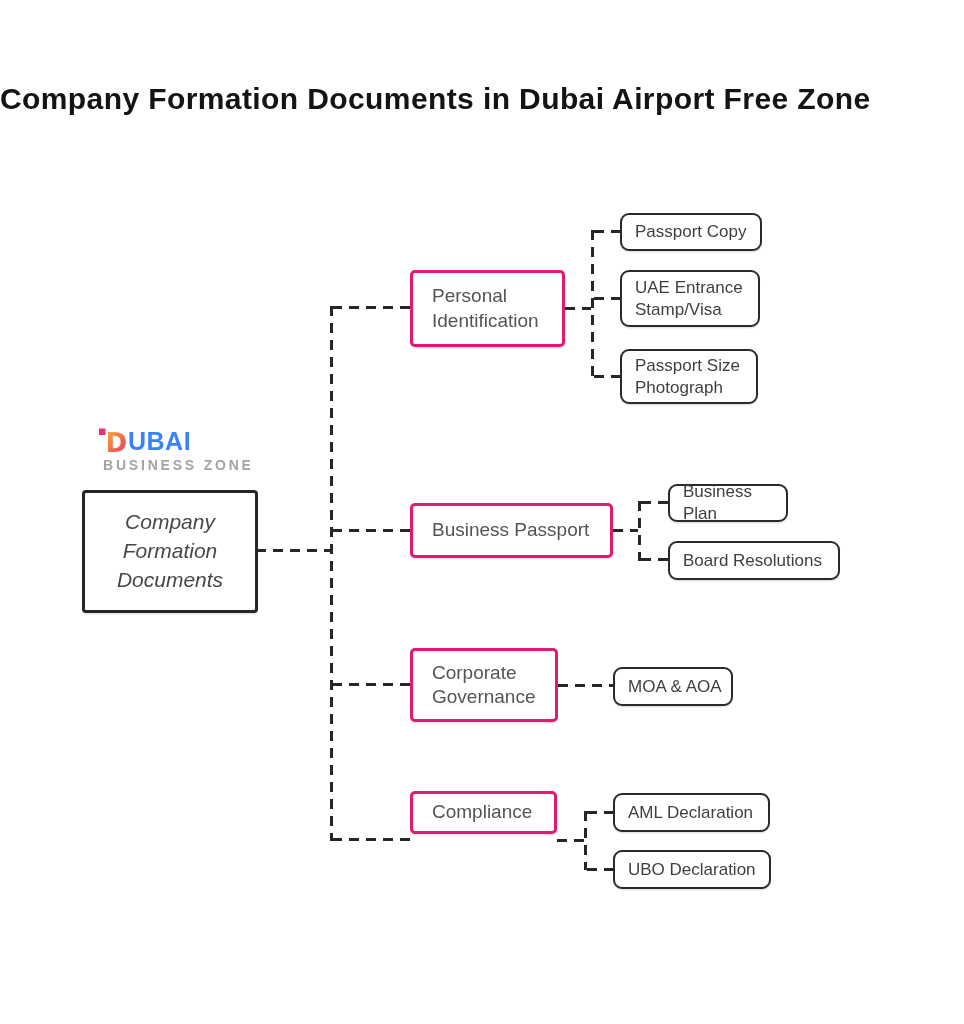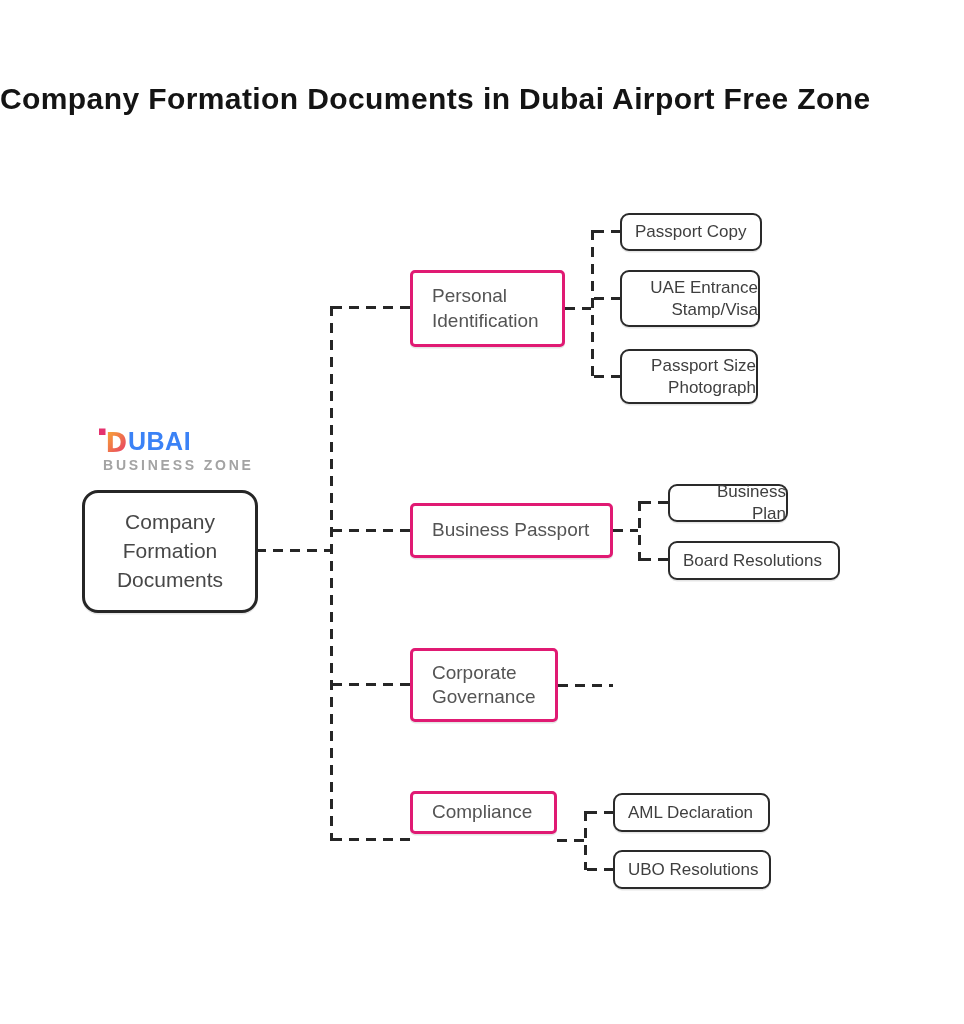"Passport Copy" .node-leaf { text-align: right -> none }
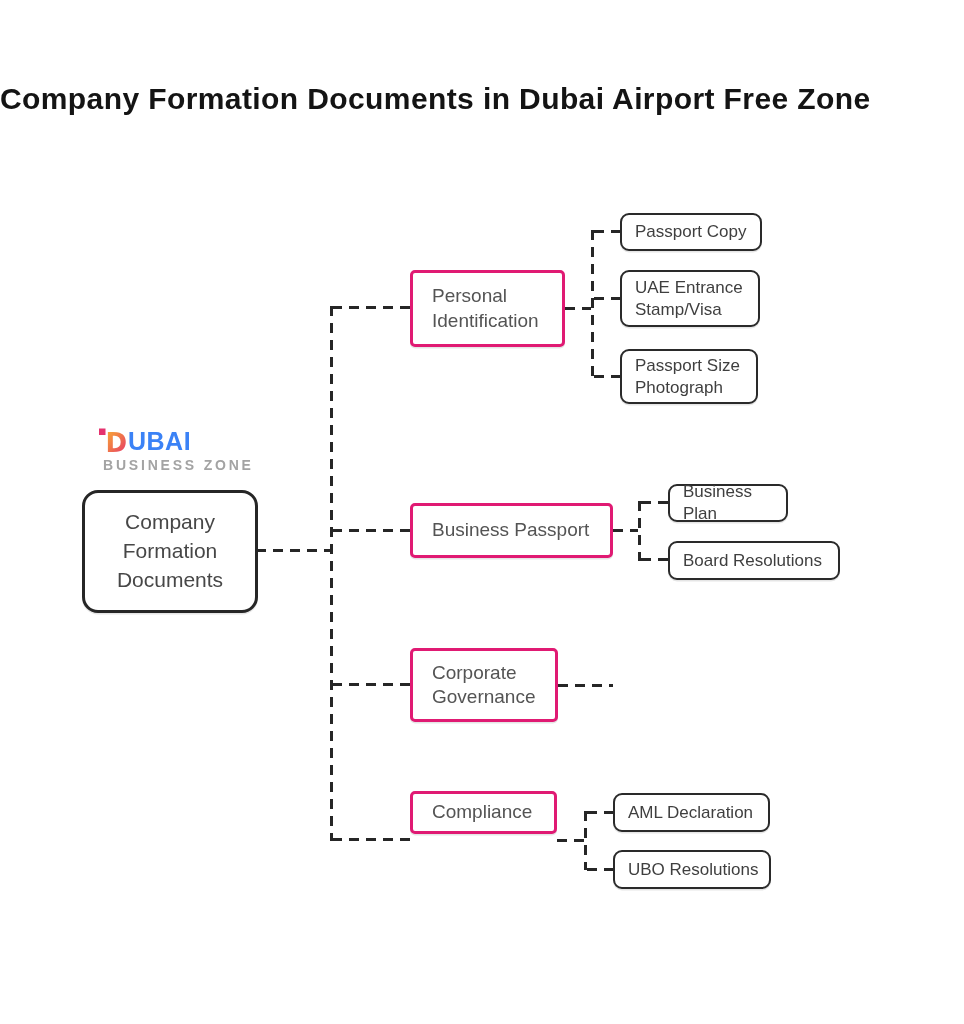"Company Formation Documents" .node-root { border-radius: 16px -> 4px; font-style: none -> italic }
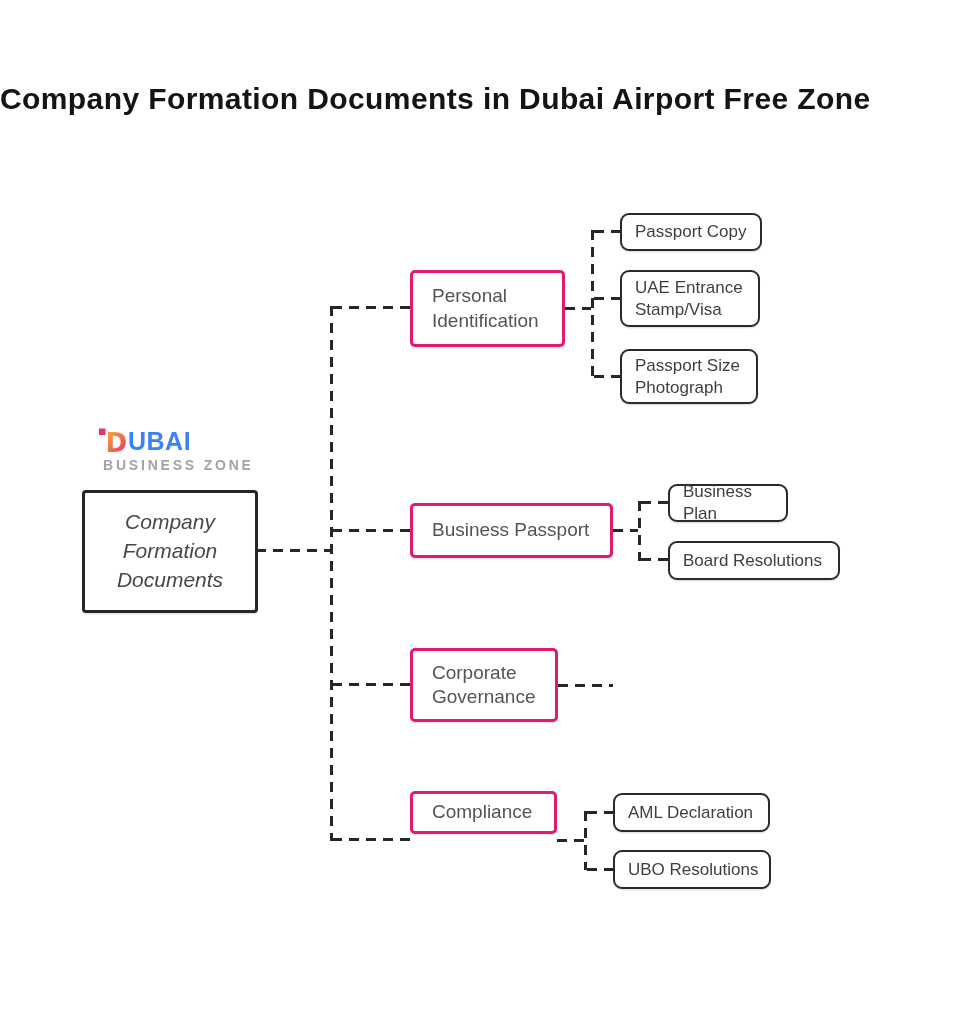"MOA & AOA" div.node { html: none -> <div>MOA &amp; AOA</div> }
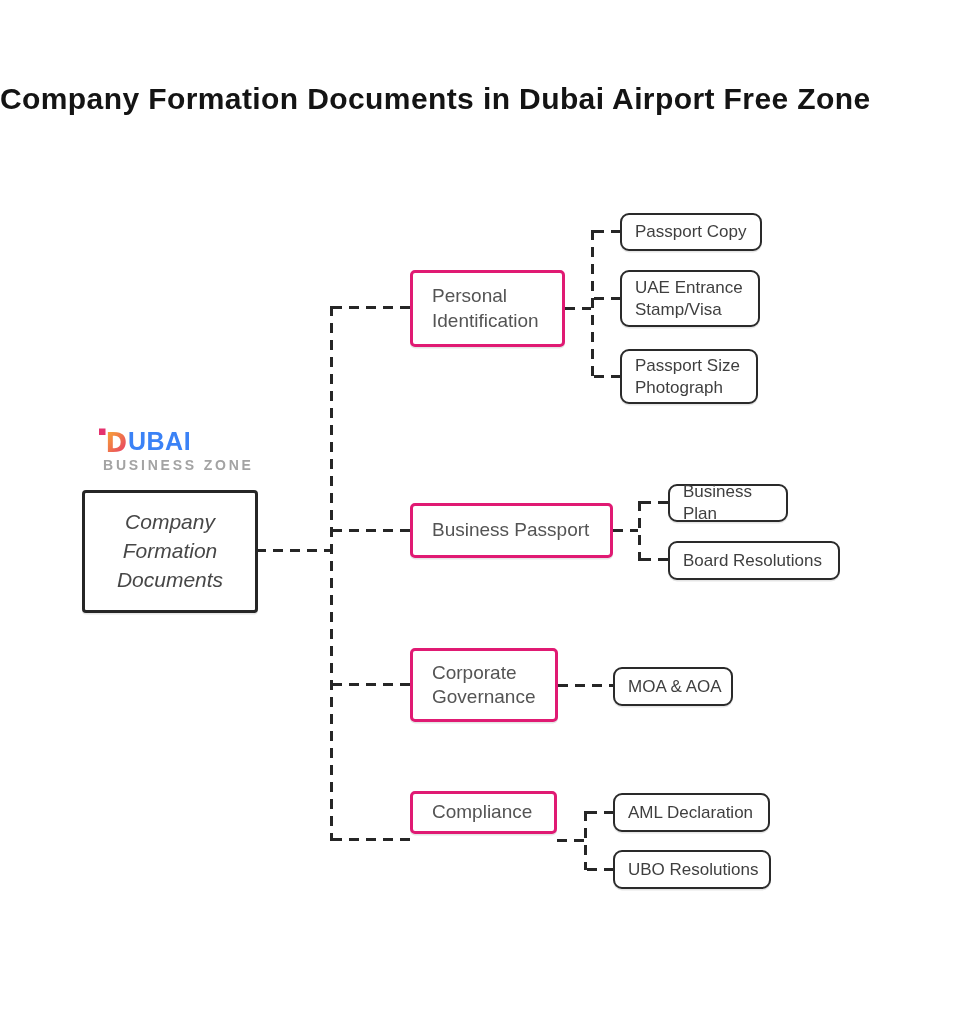"UBO Resolutions" div.node { text: Resolutions -> Declaration }
